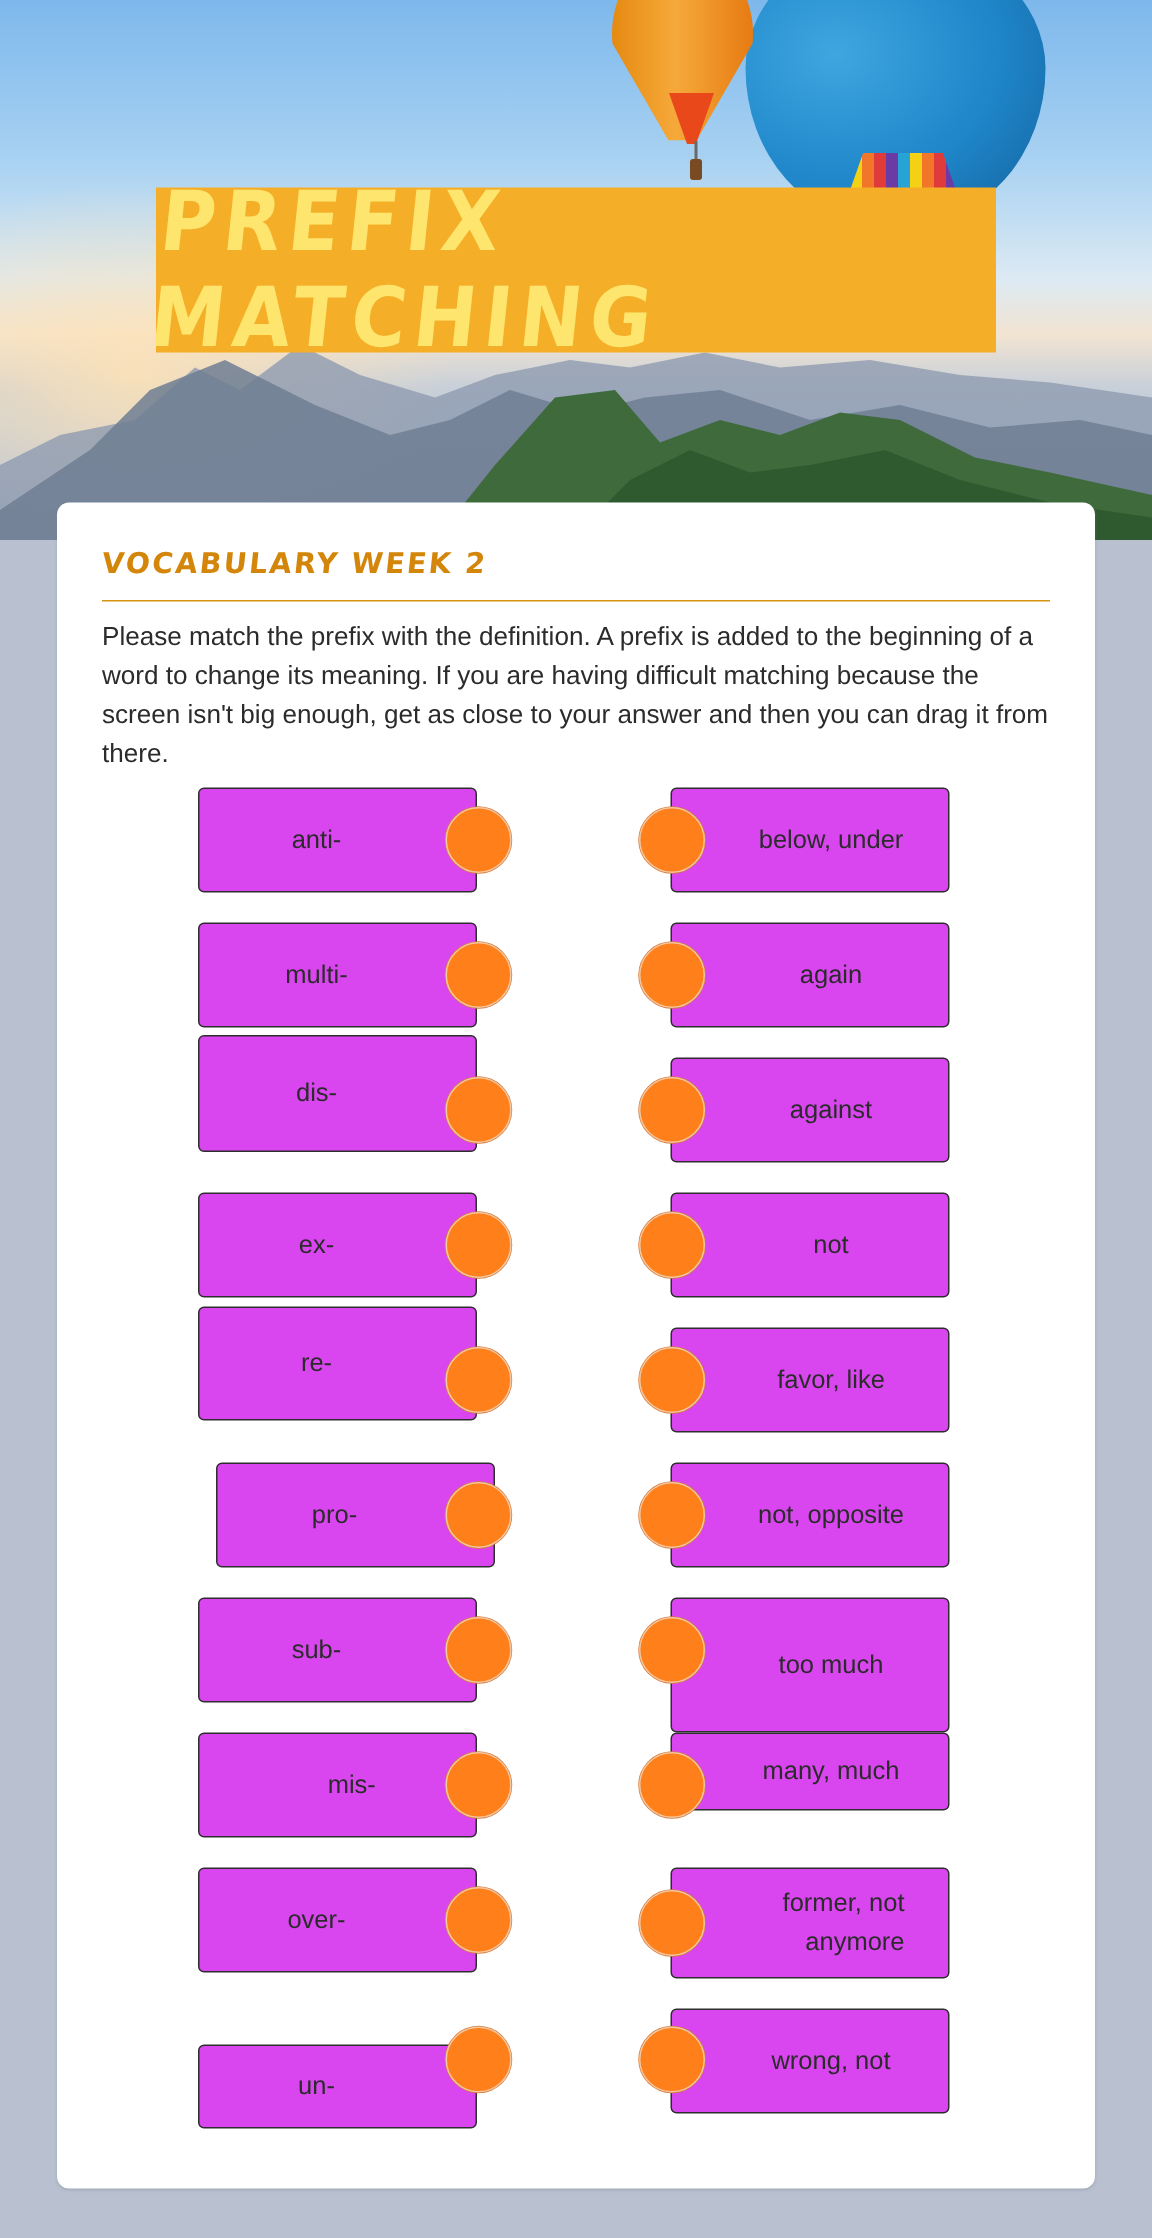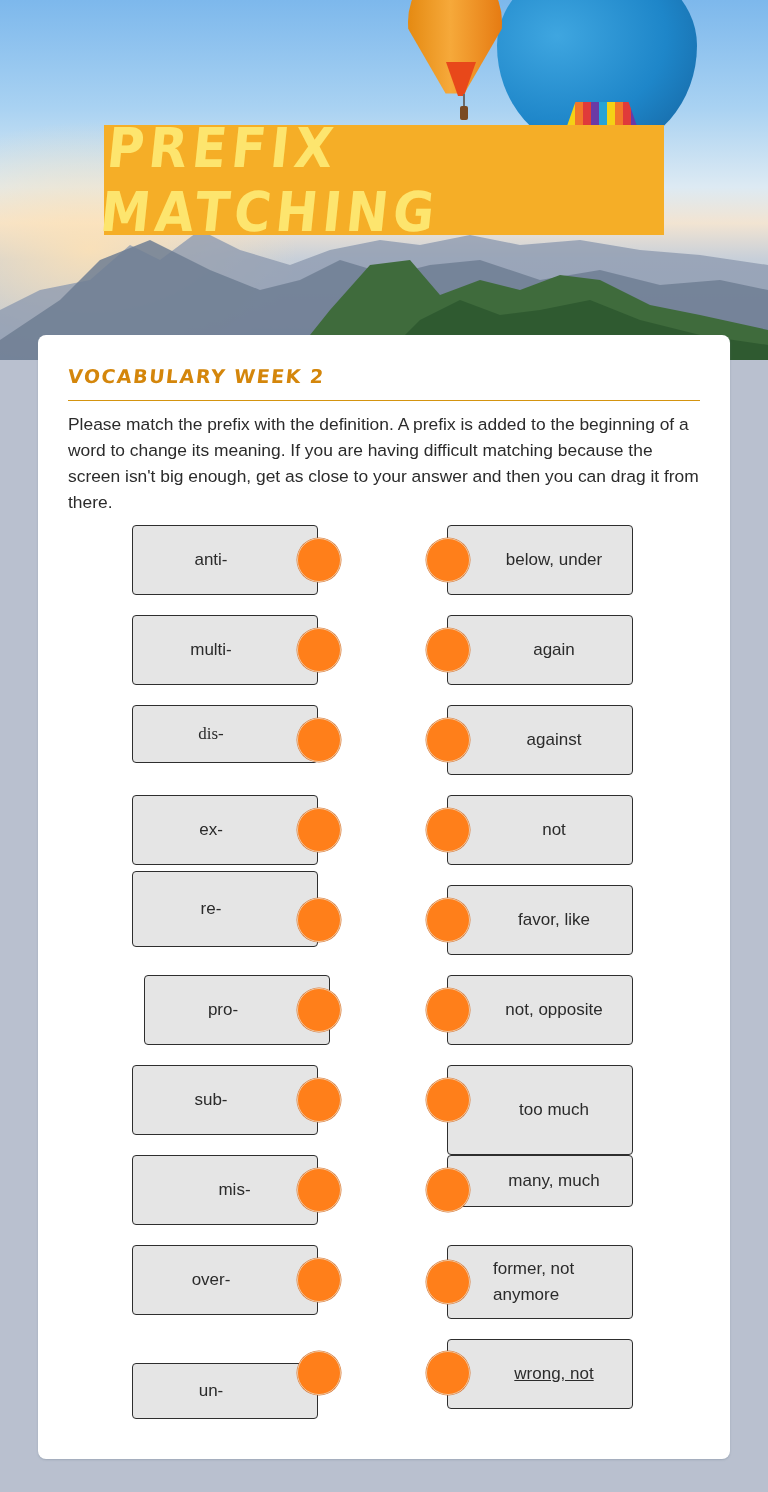"anti-" .match-box { background: #e5e5e5 -> #d946ef; text-align: left -> right }
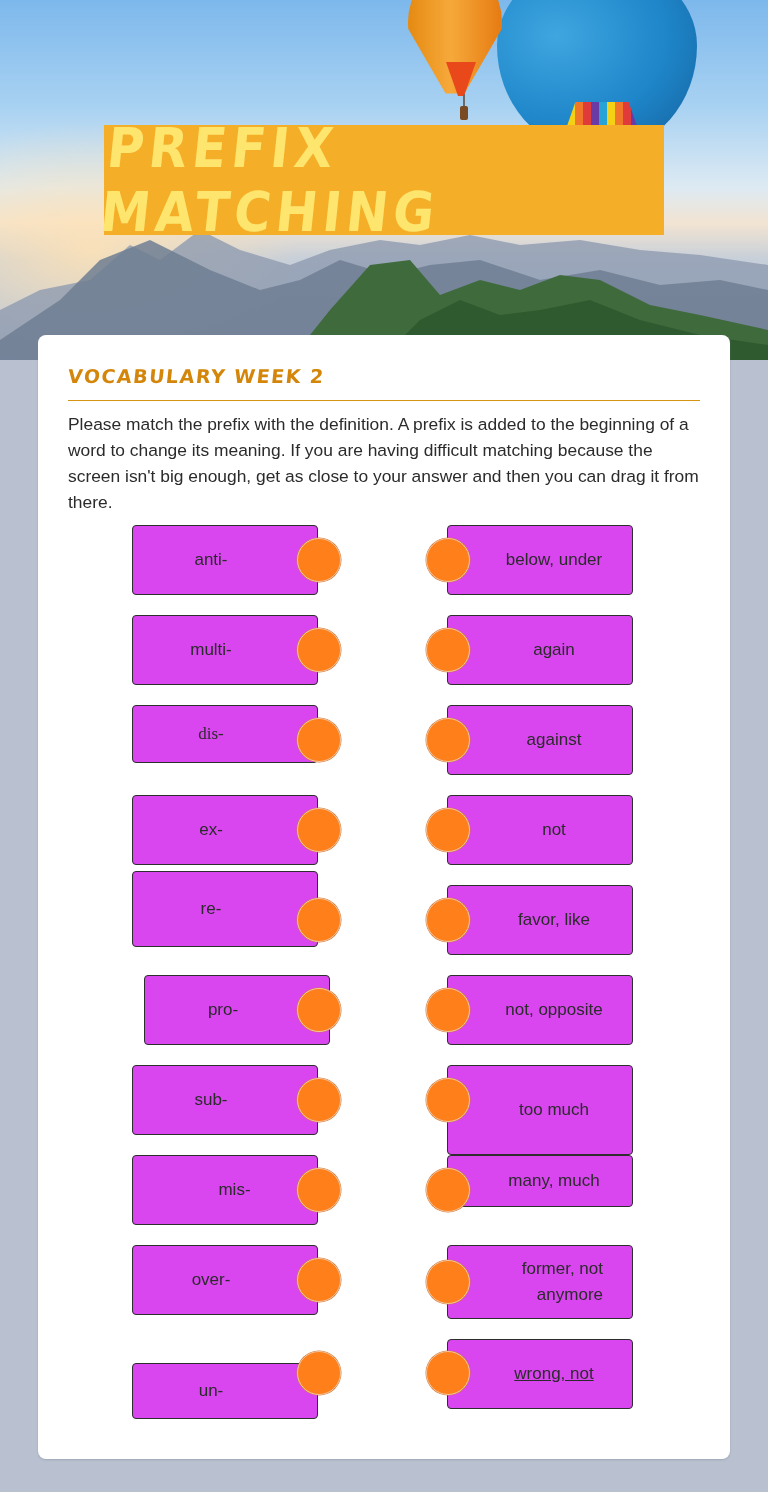"dis-" div.match-box { font-family: Liberation Serif, serif -> none; height: 58px -> 78px; top: 370px -> 355px }
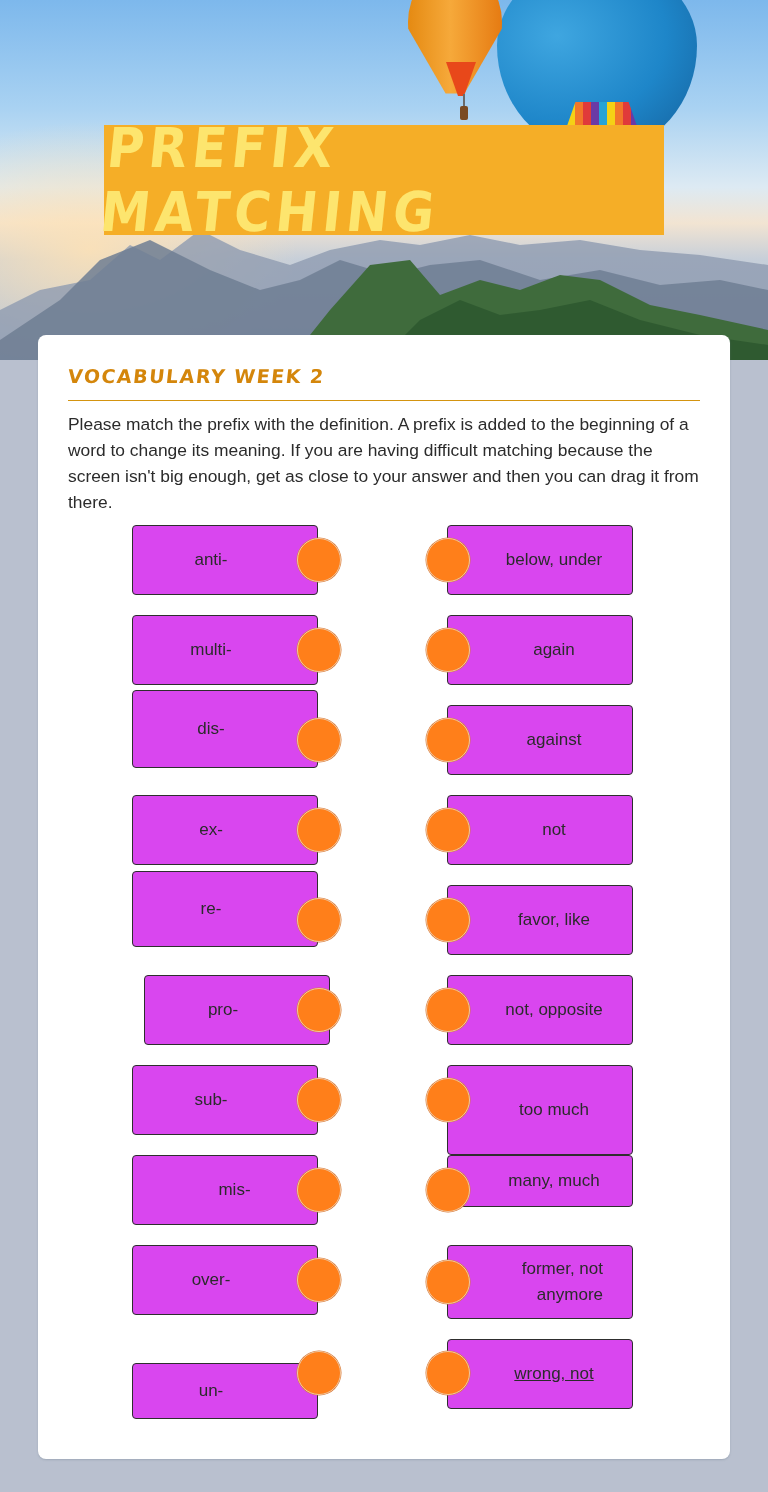"wrong, not" div.match-box { text-decoration: underline -> none }
